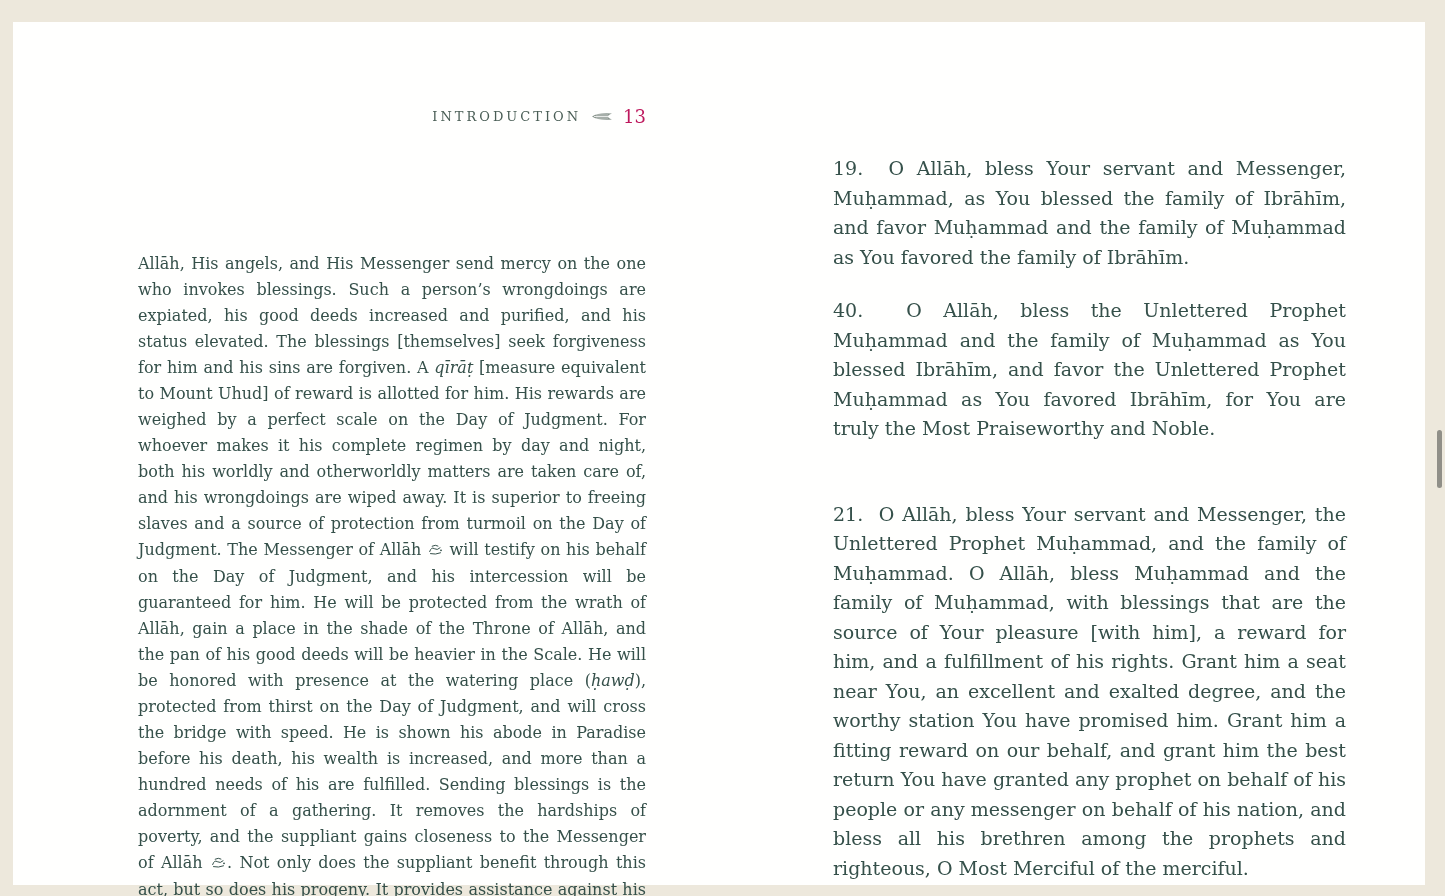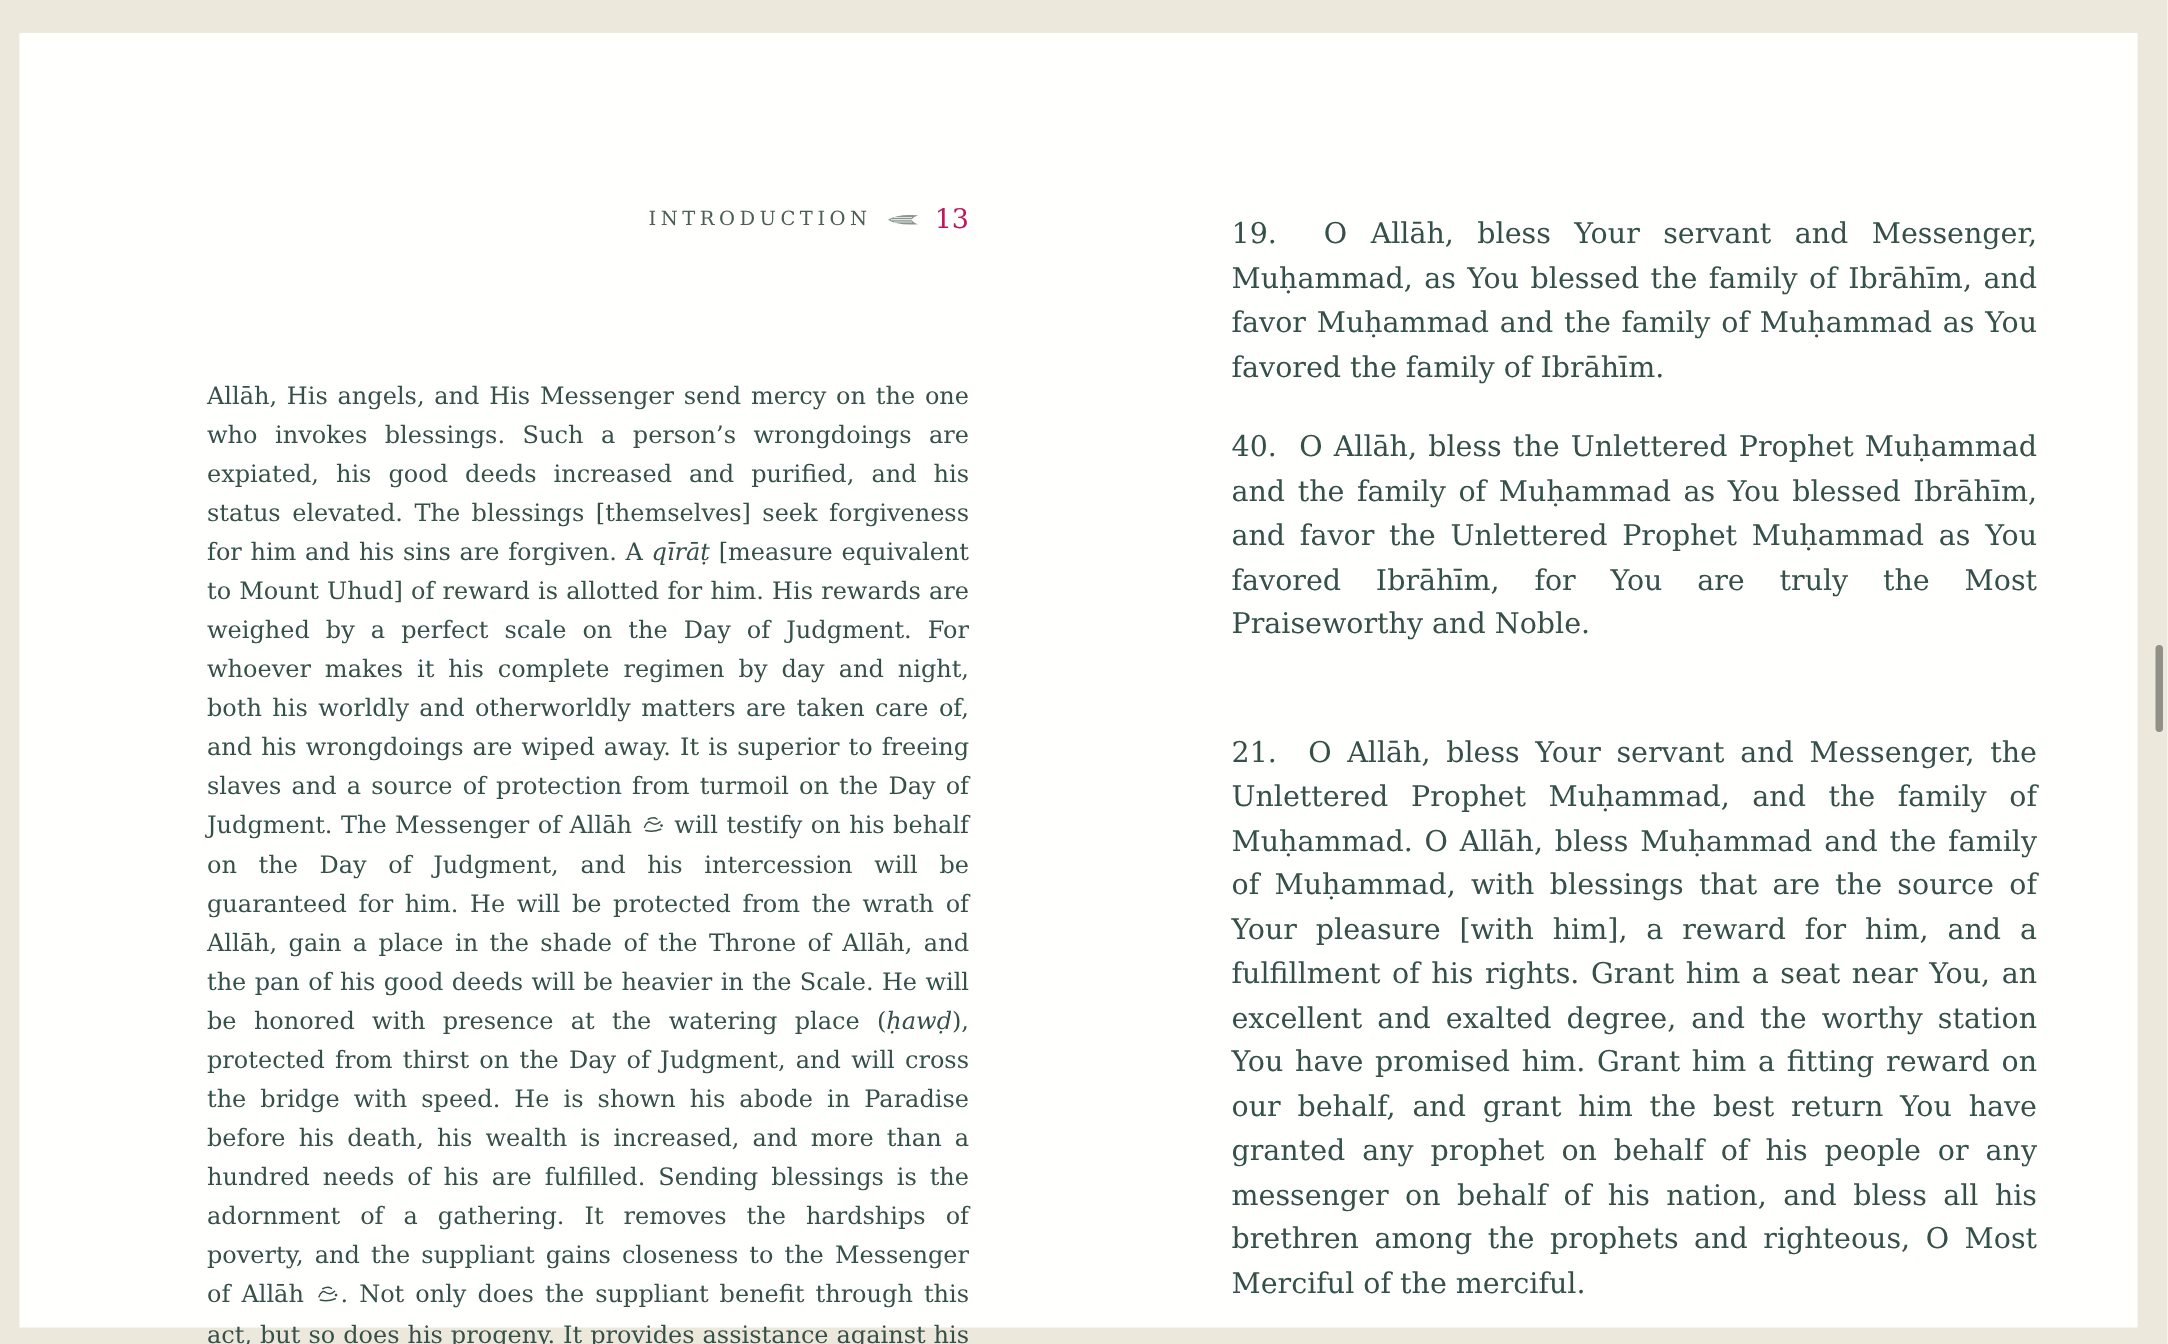"INTRODUCTION" .running-header { margin-top: 30px -> none }
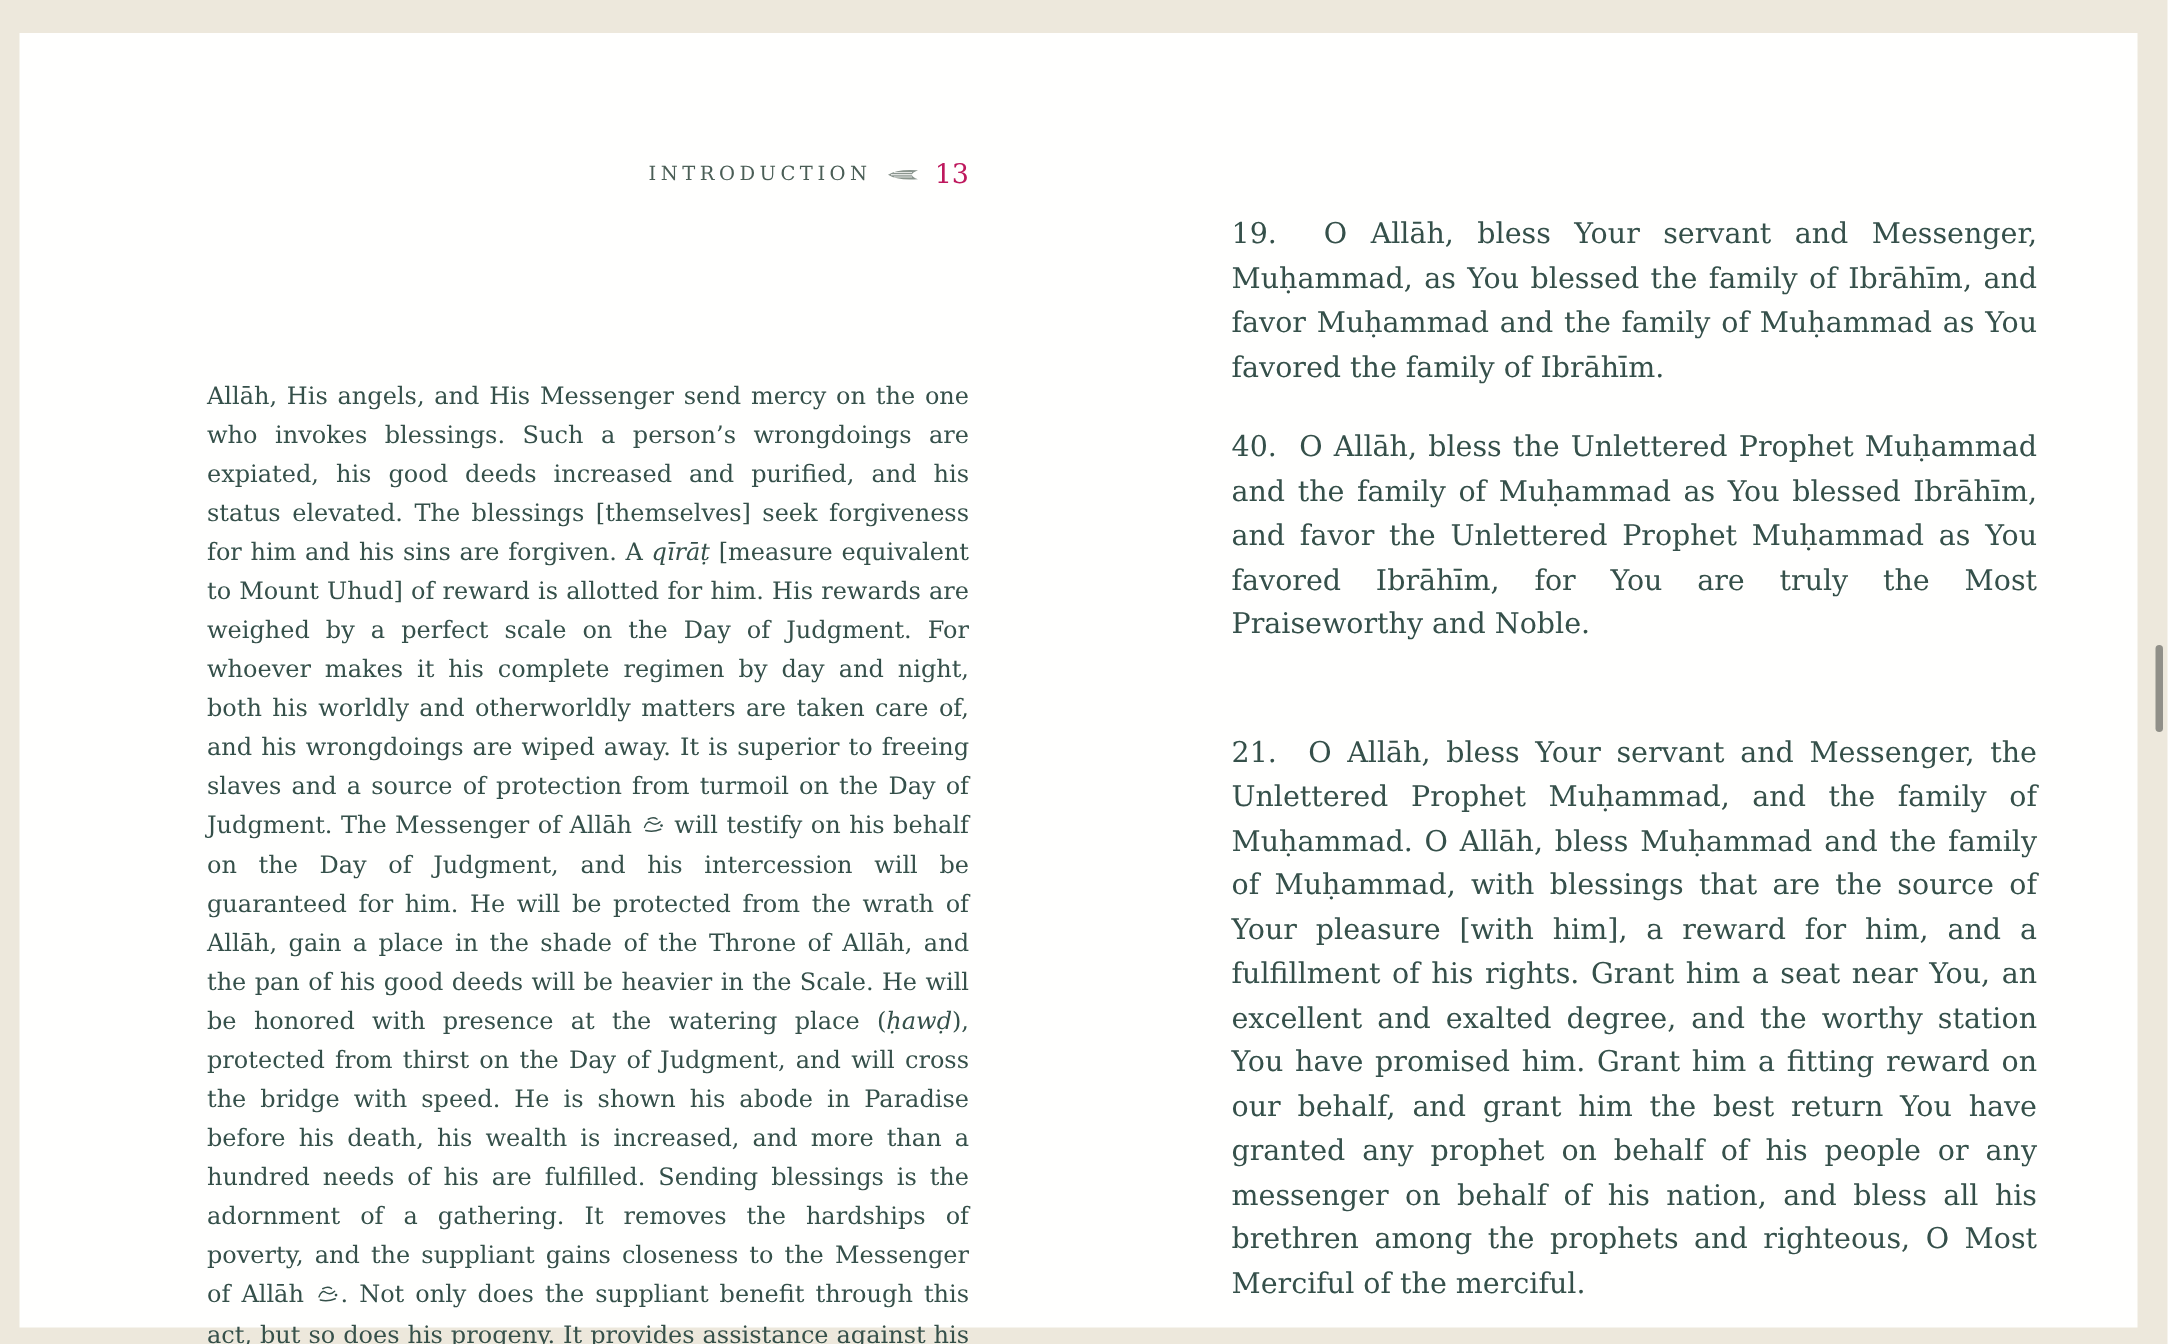"19. O Allāh, bless Your" .items p { margin: 0 -> 12px }
